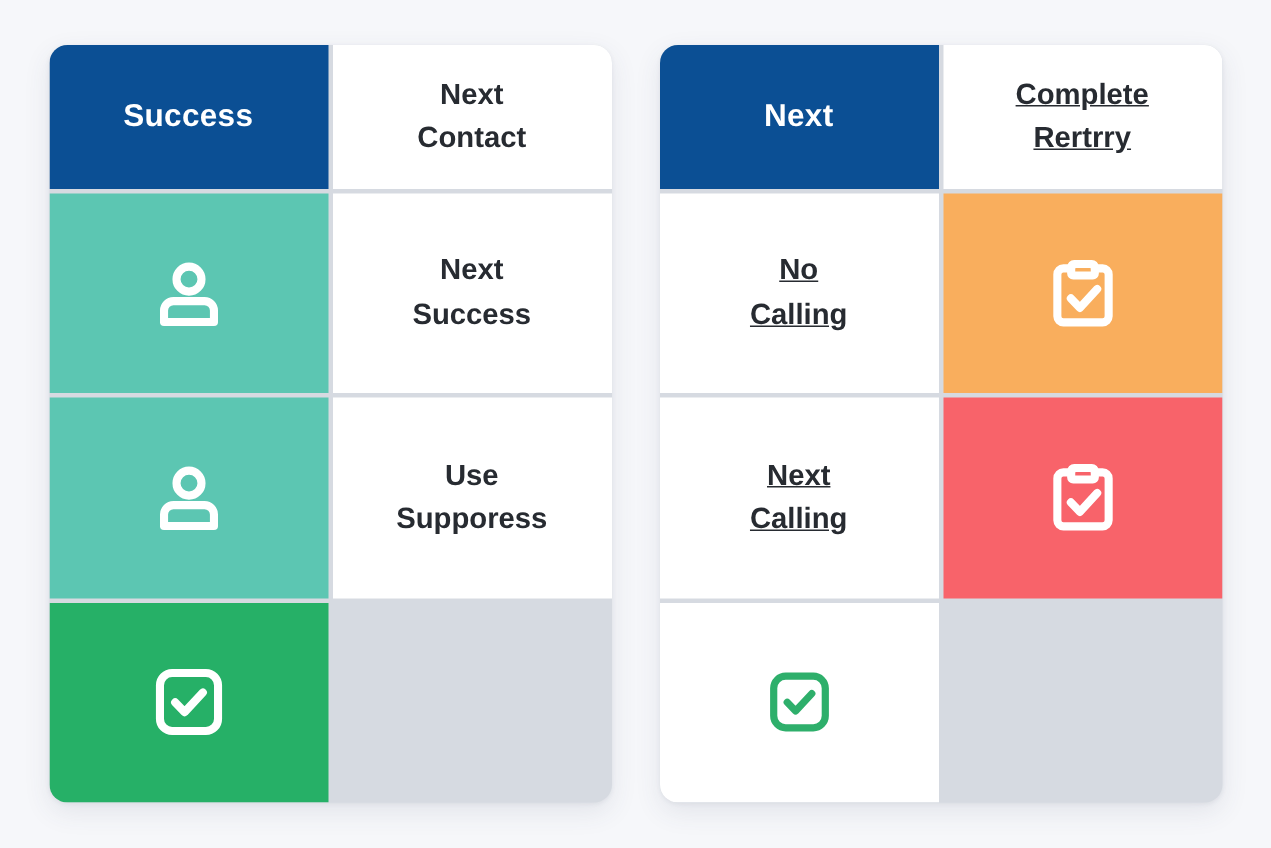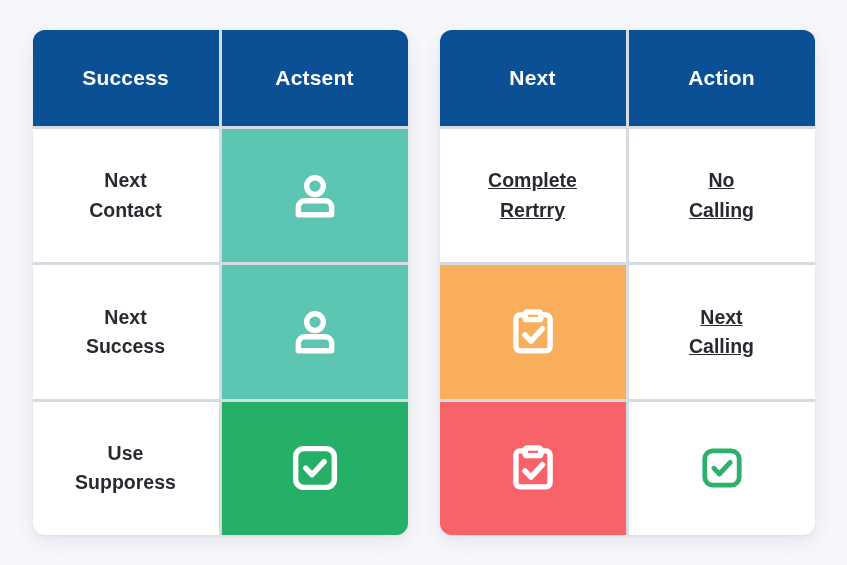"Actsent" div.cell { html: <div>Actsent</div> -> none }
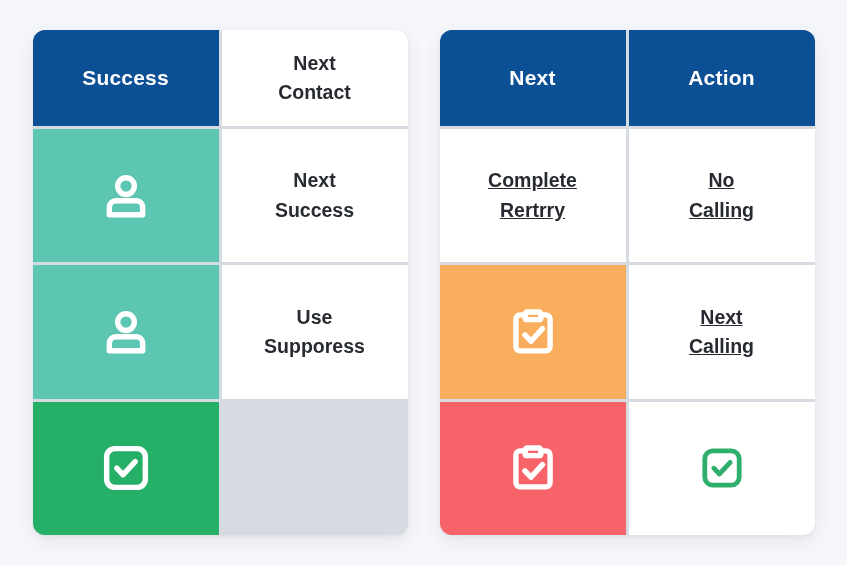"Action" div.cell { html: <div>Action</div> -> none }
